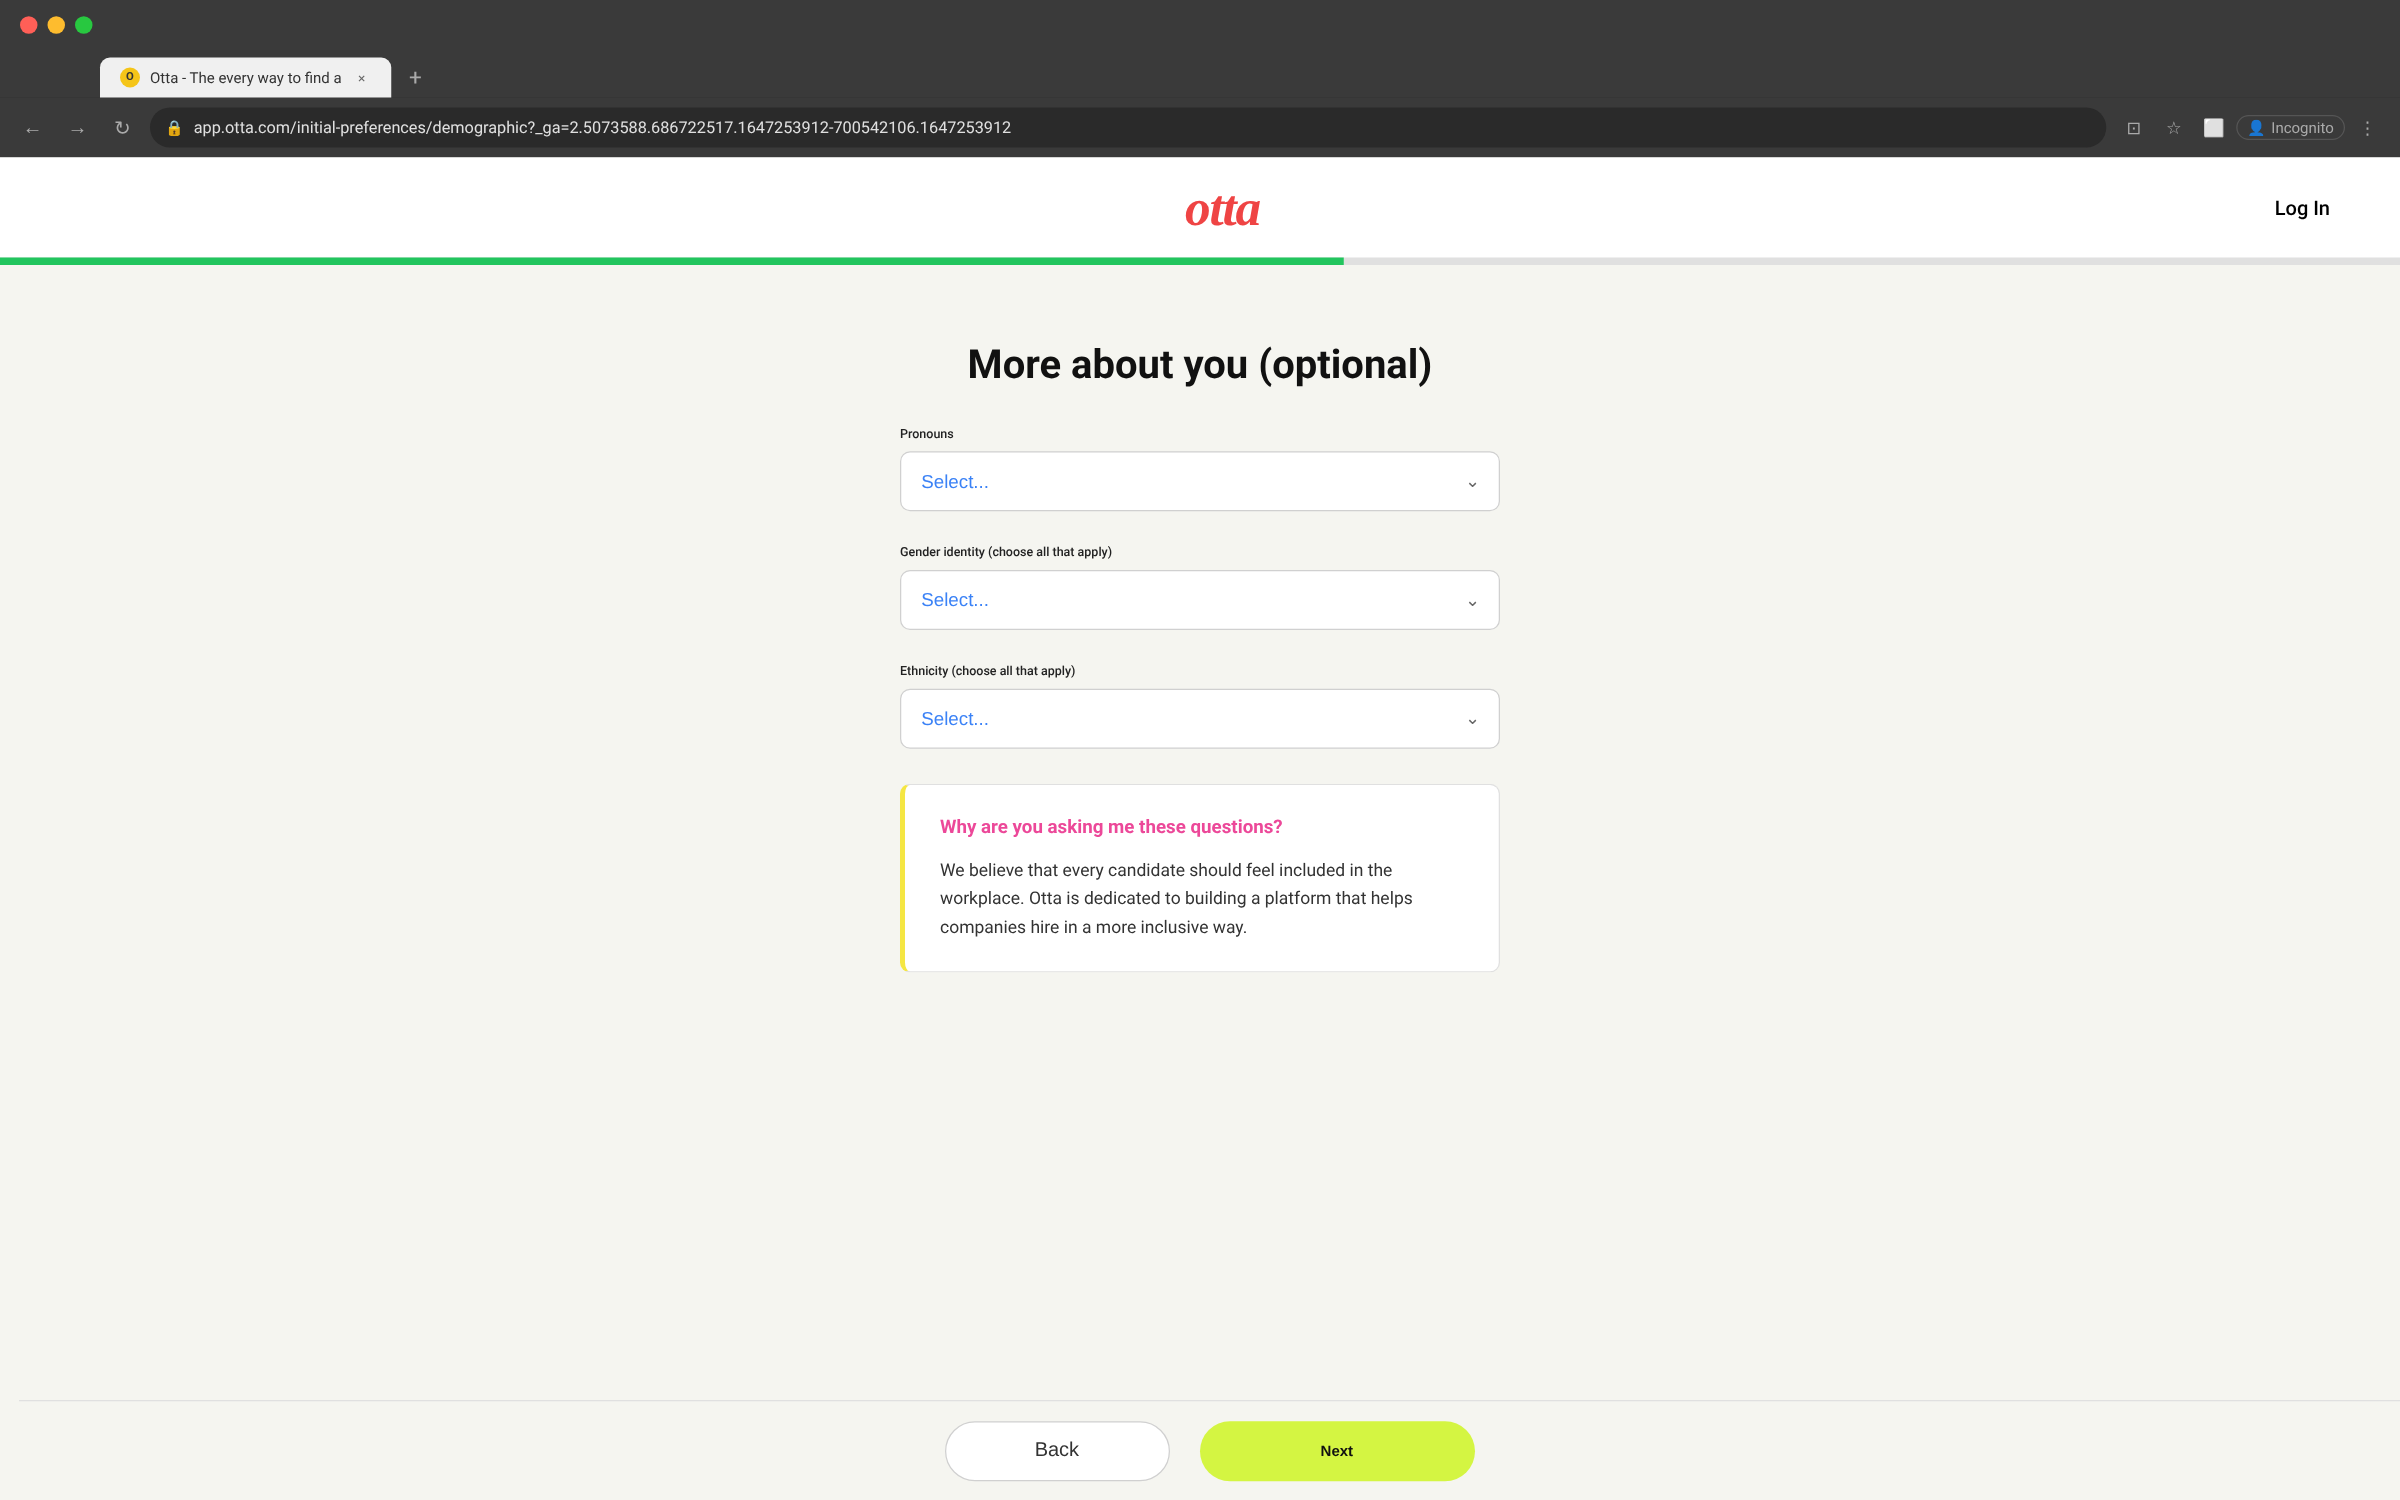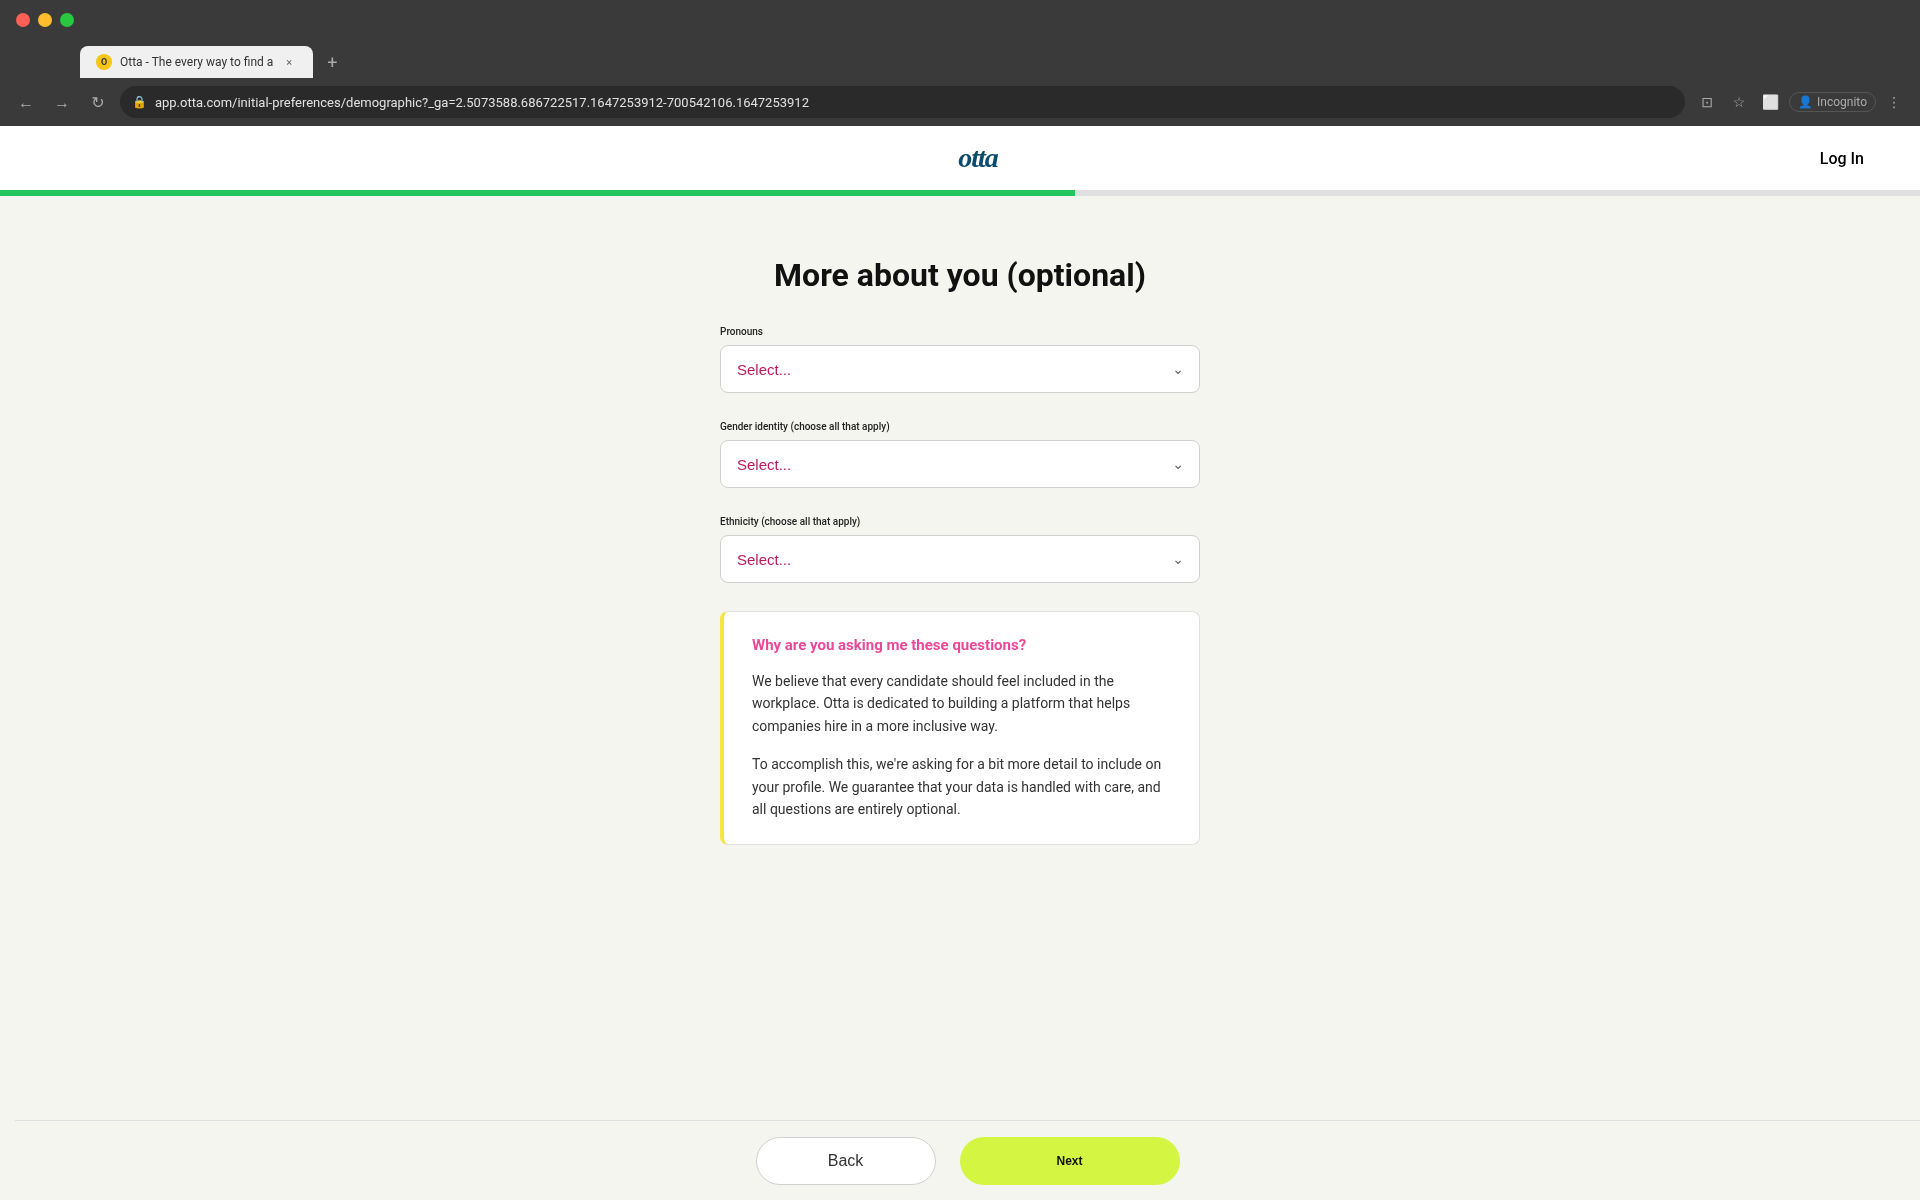"otta" .site-logo { color: #0c4a6e -> #ef4444; font-size: 28px -> 41px }
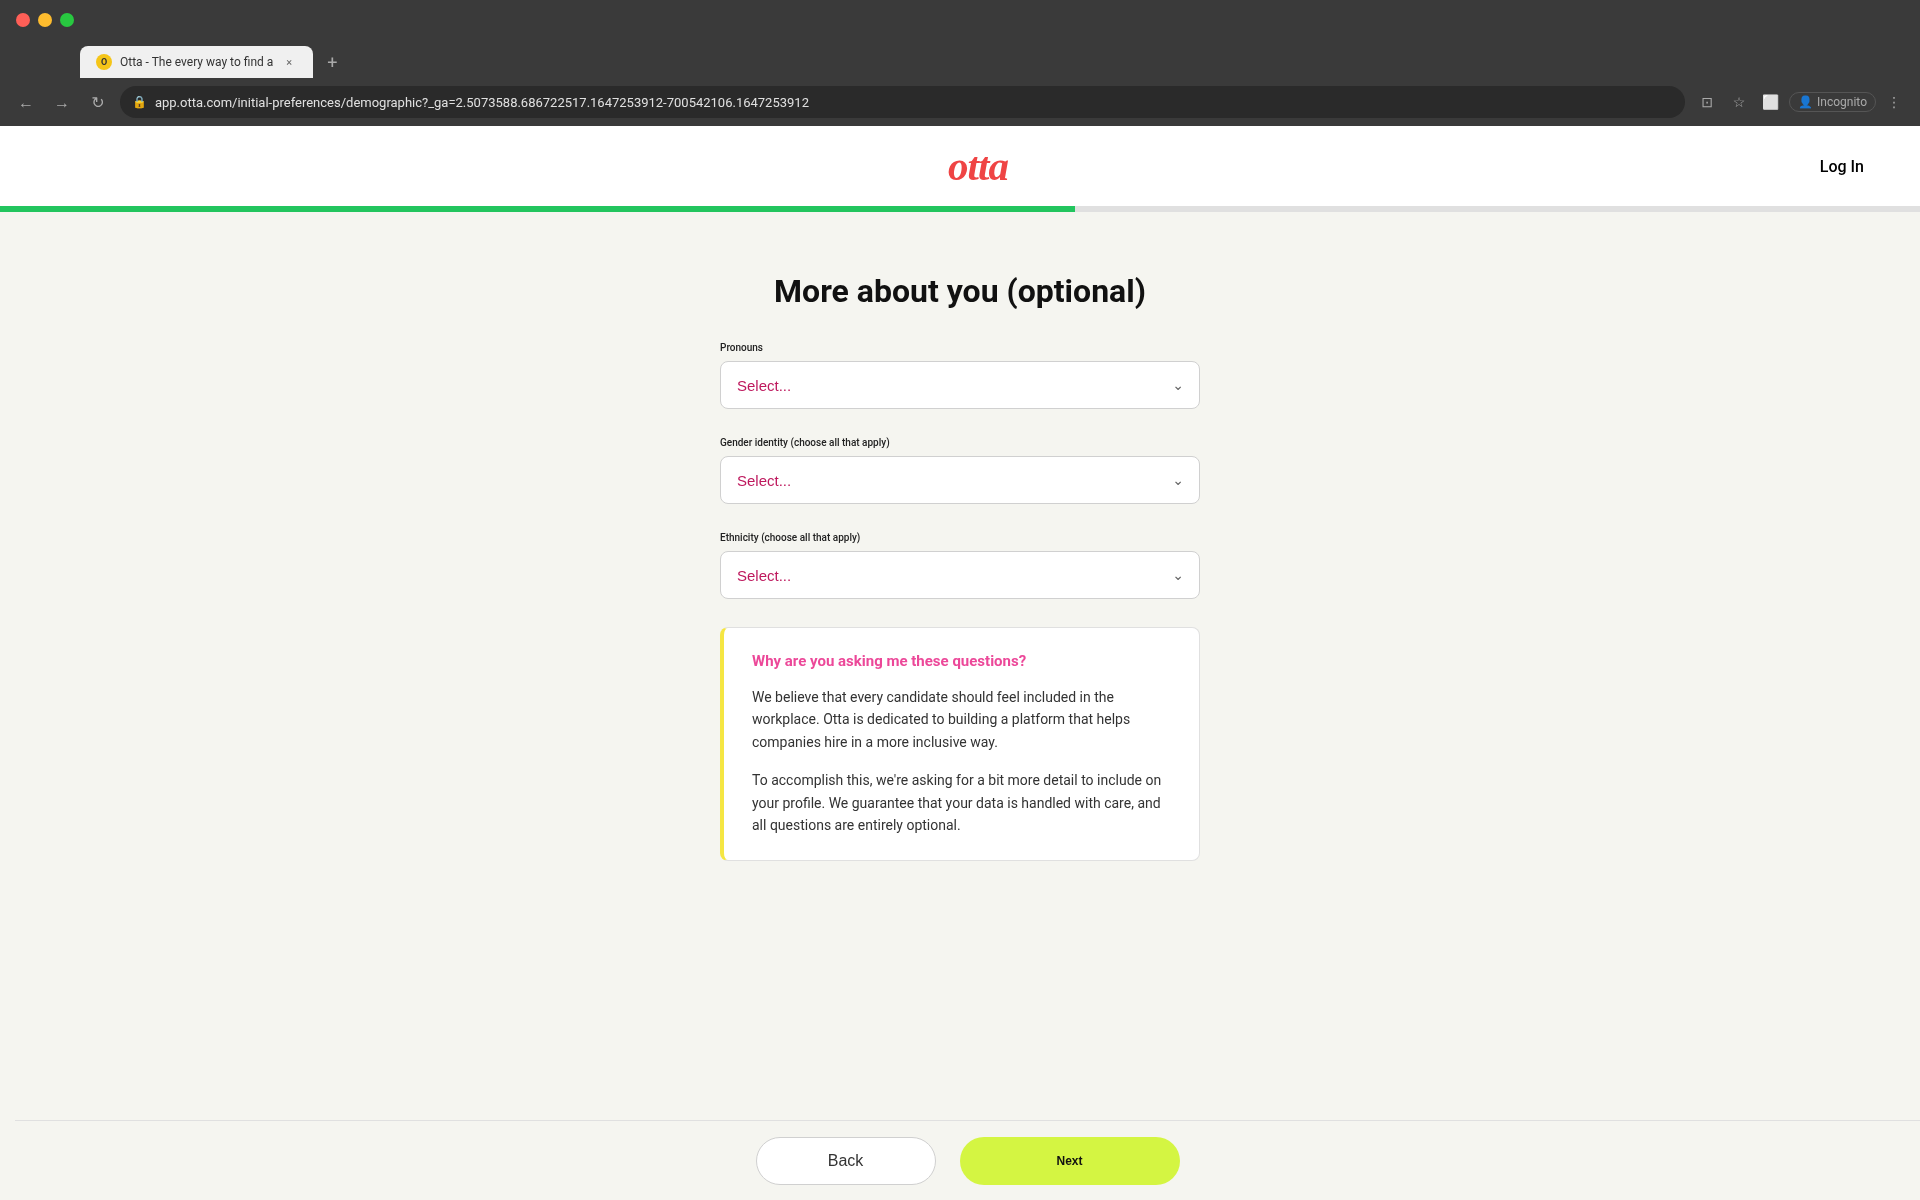"Select..." .select-control { color: #be185d -> #3b82f6 }
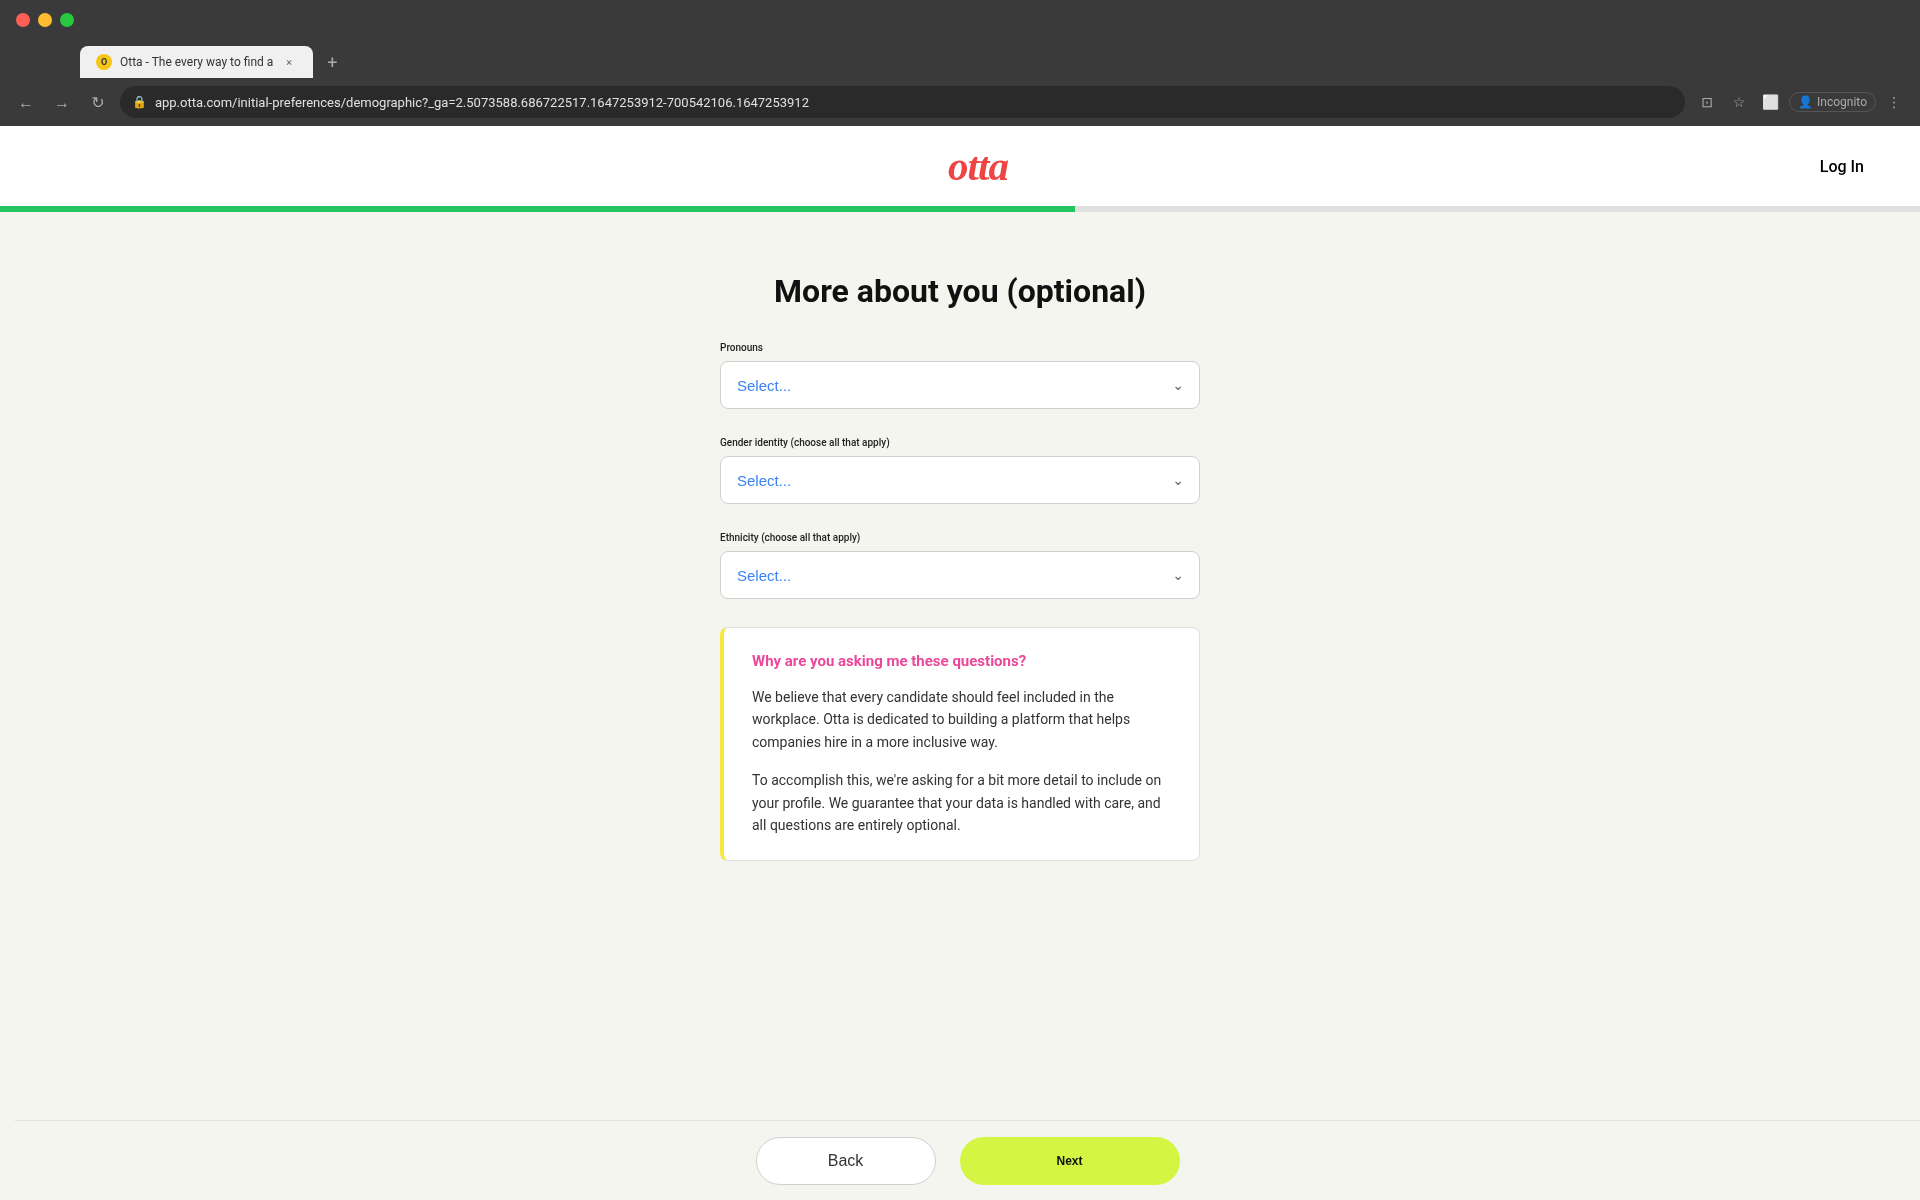"To accomplish this, we're asking" p.info-box-text { html: <p>To accomplish this, we're asking for a bit more detail to include on your profile. We guarantee that your data is handled with care, and all questions are entirely optional.</p> -> none }
